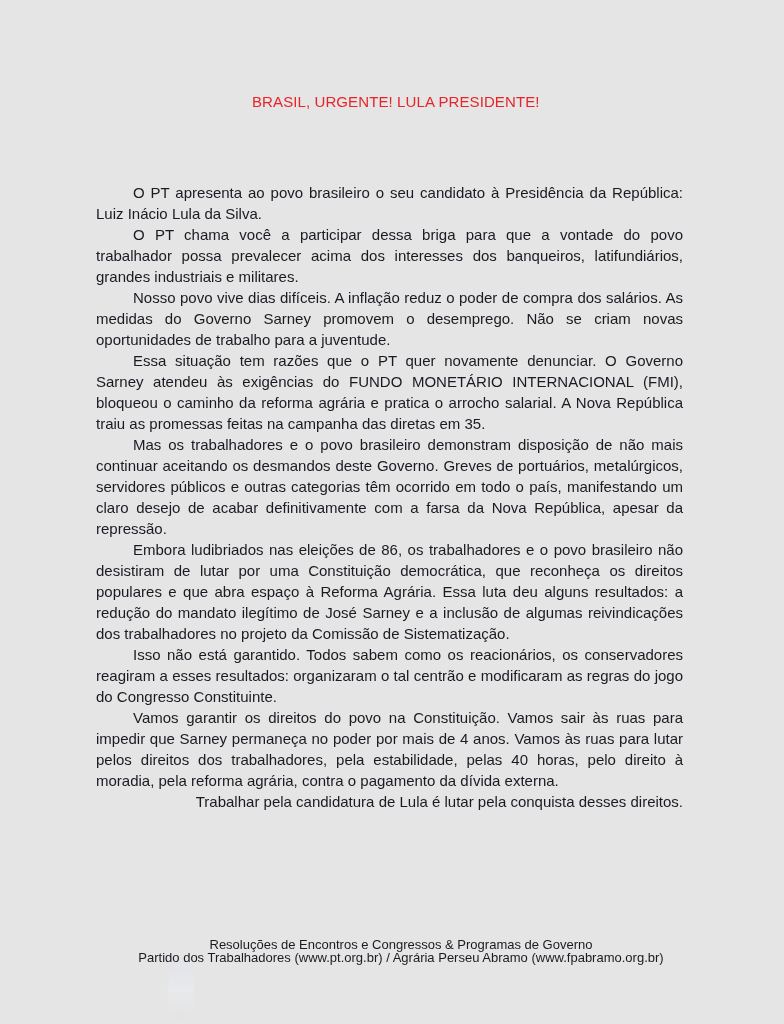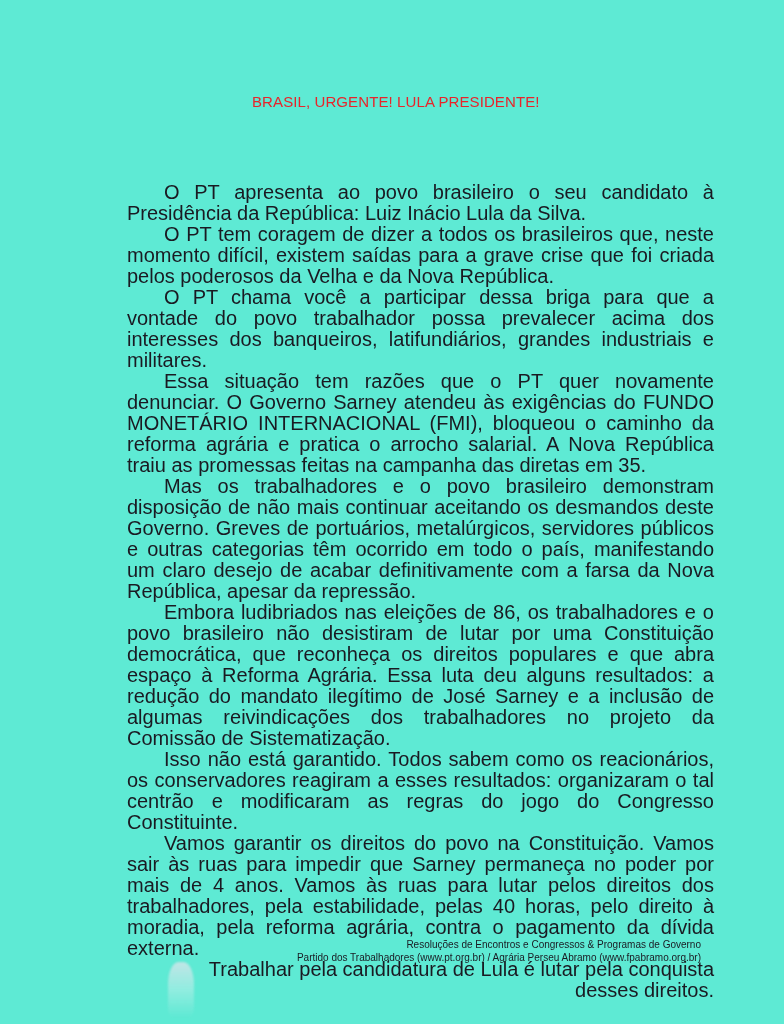"BRASIL, URGENTE! LULA PRESIDENTE!" .page { background: #5eead4 -> #e5e5e5 }
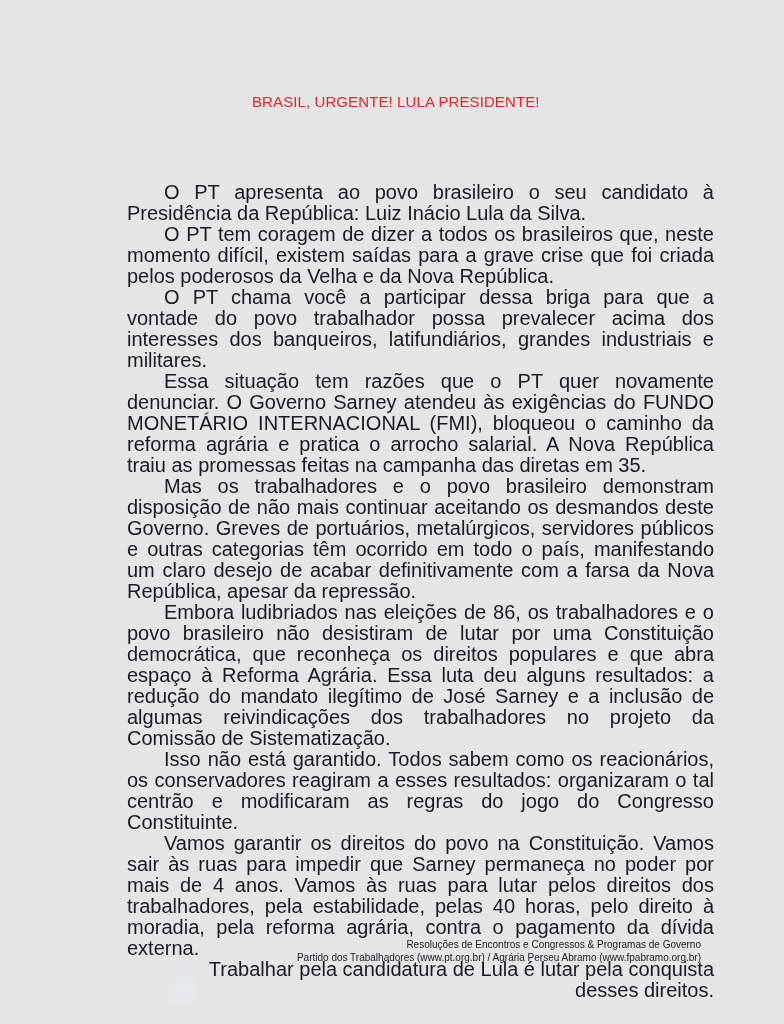"O PT apresenta ao povo" .doc-body { font-size: 20px -> 15px; left: 127px -> 96px }
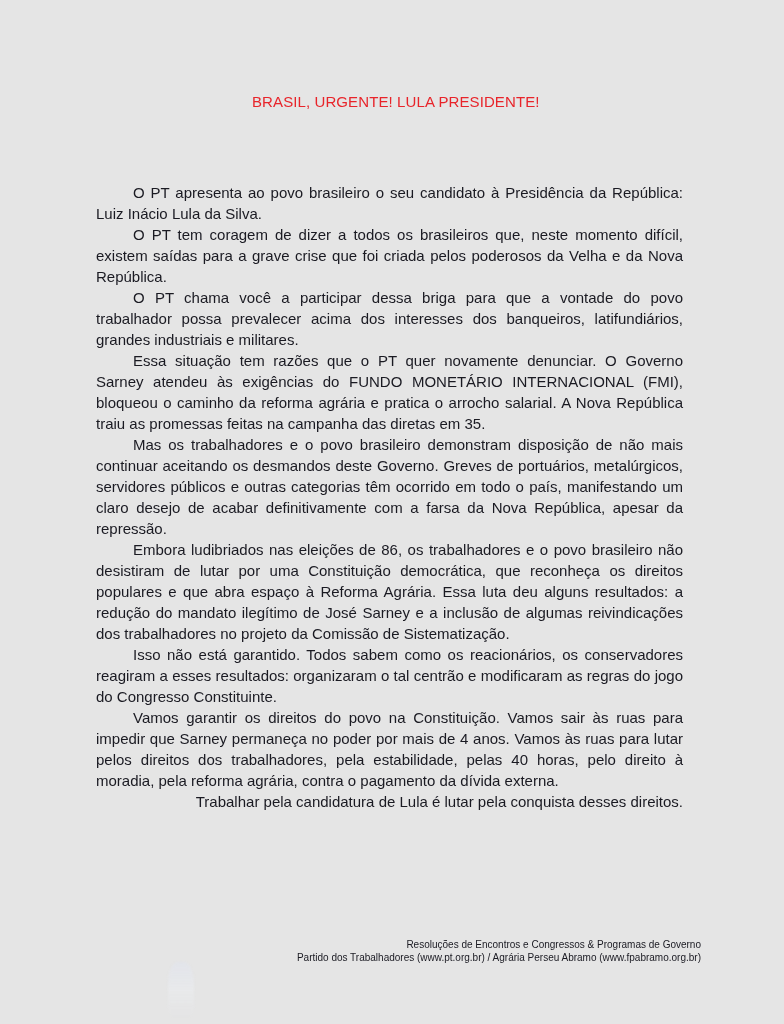"O PT tem coragem de" p { html: <p>O PT tem coragem de dizer a todos os brasileiros que, neste momento difícil, existem saídas para a grave crise que foi criada pelos poderosos da Velha e da Nova República.</p> -> none }
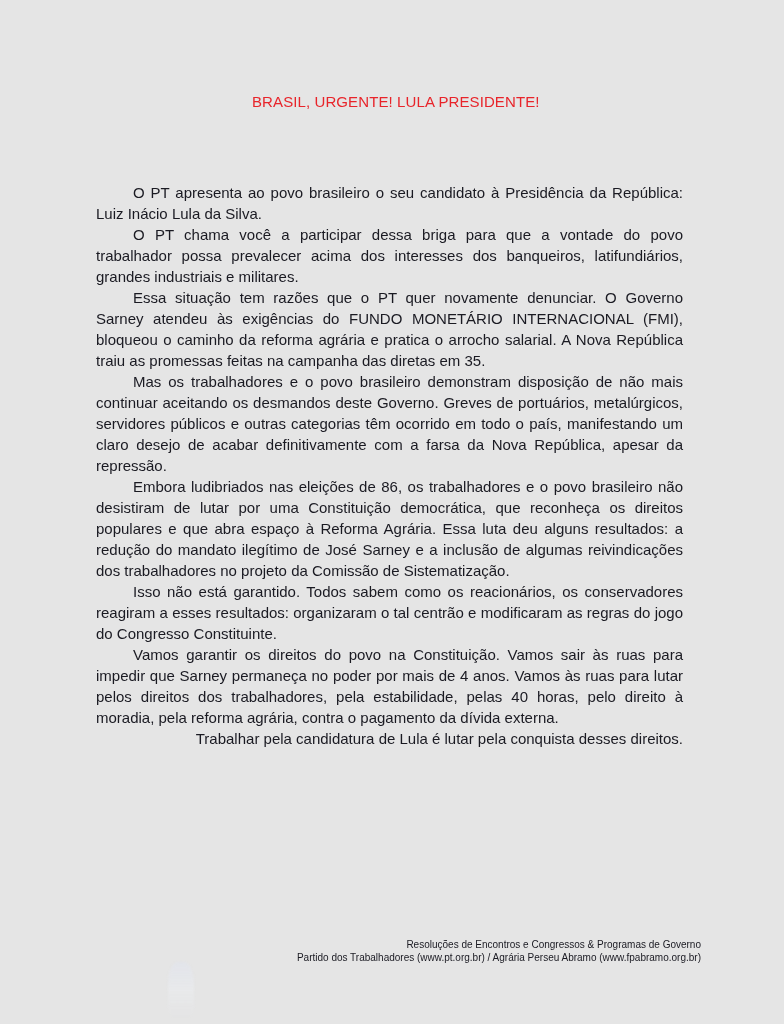"Nosso povo vive dias difíceis." p { html: none -> <p>Nosso povo vive dias difíceis. A inflação reduz o poder de compra dos salários. As medidas do Governo Sarney promovem o desemprego. Não se criam novas oportunidades de trabalho para a juventude.</p> }
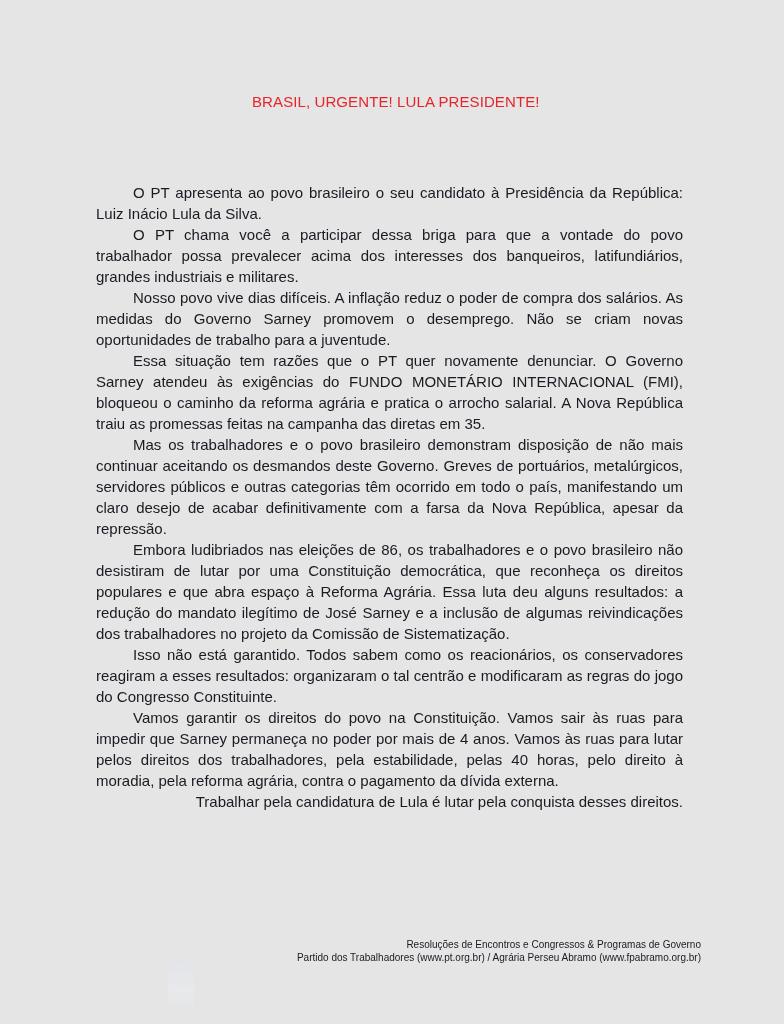"Resoluções de Encontros e Congressos" .doc-footer { font-size: 10px -> 13px; text-align: right -> center }
